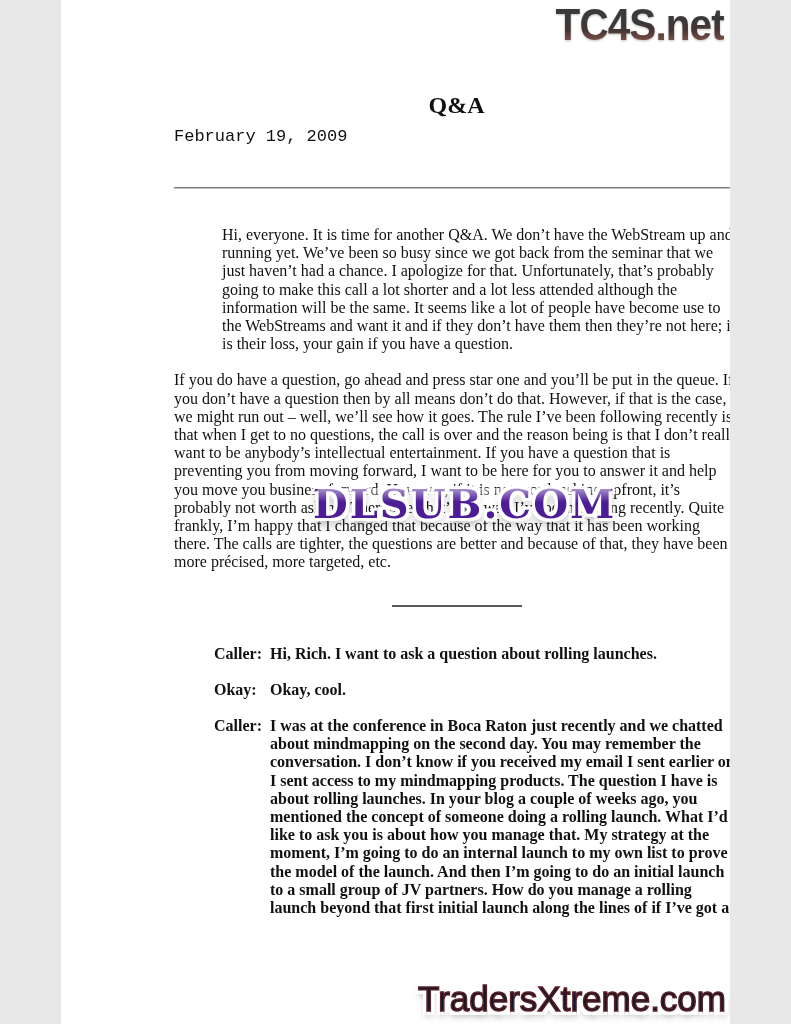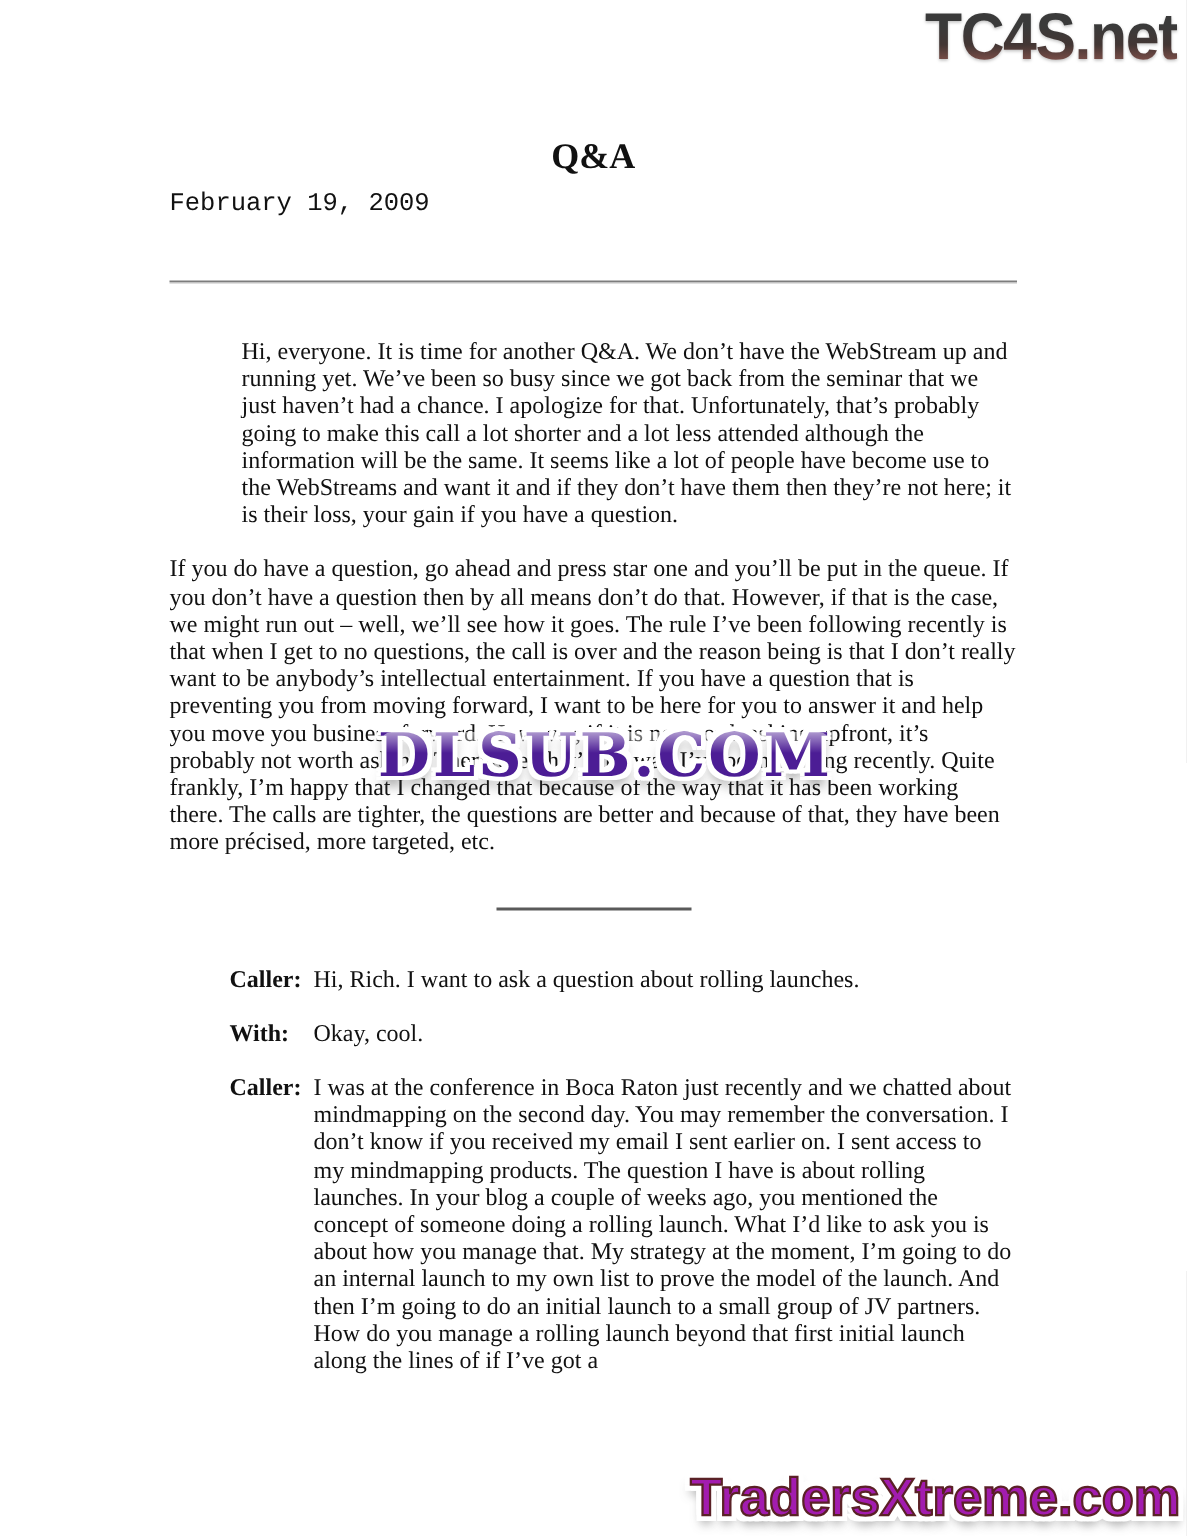"TC4S.net" .page { width: 791px -> 669px }
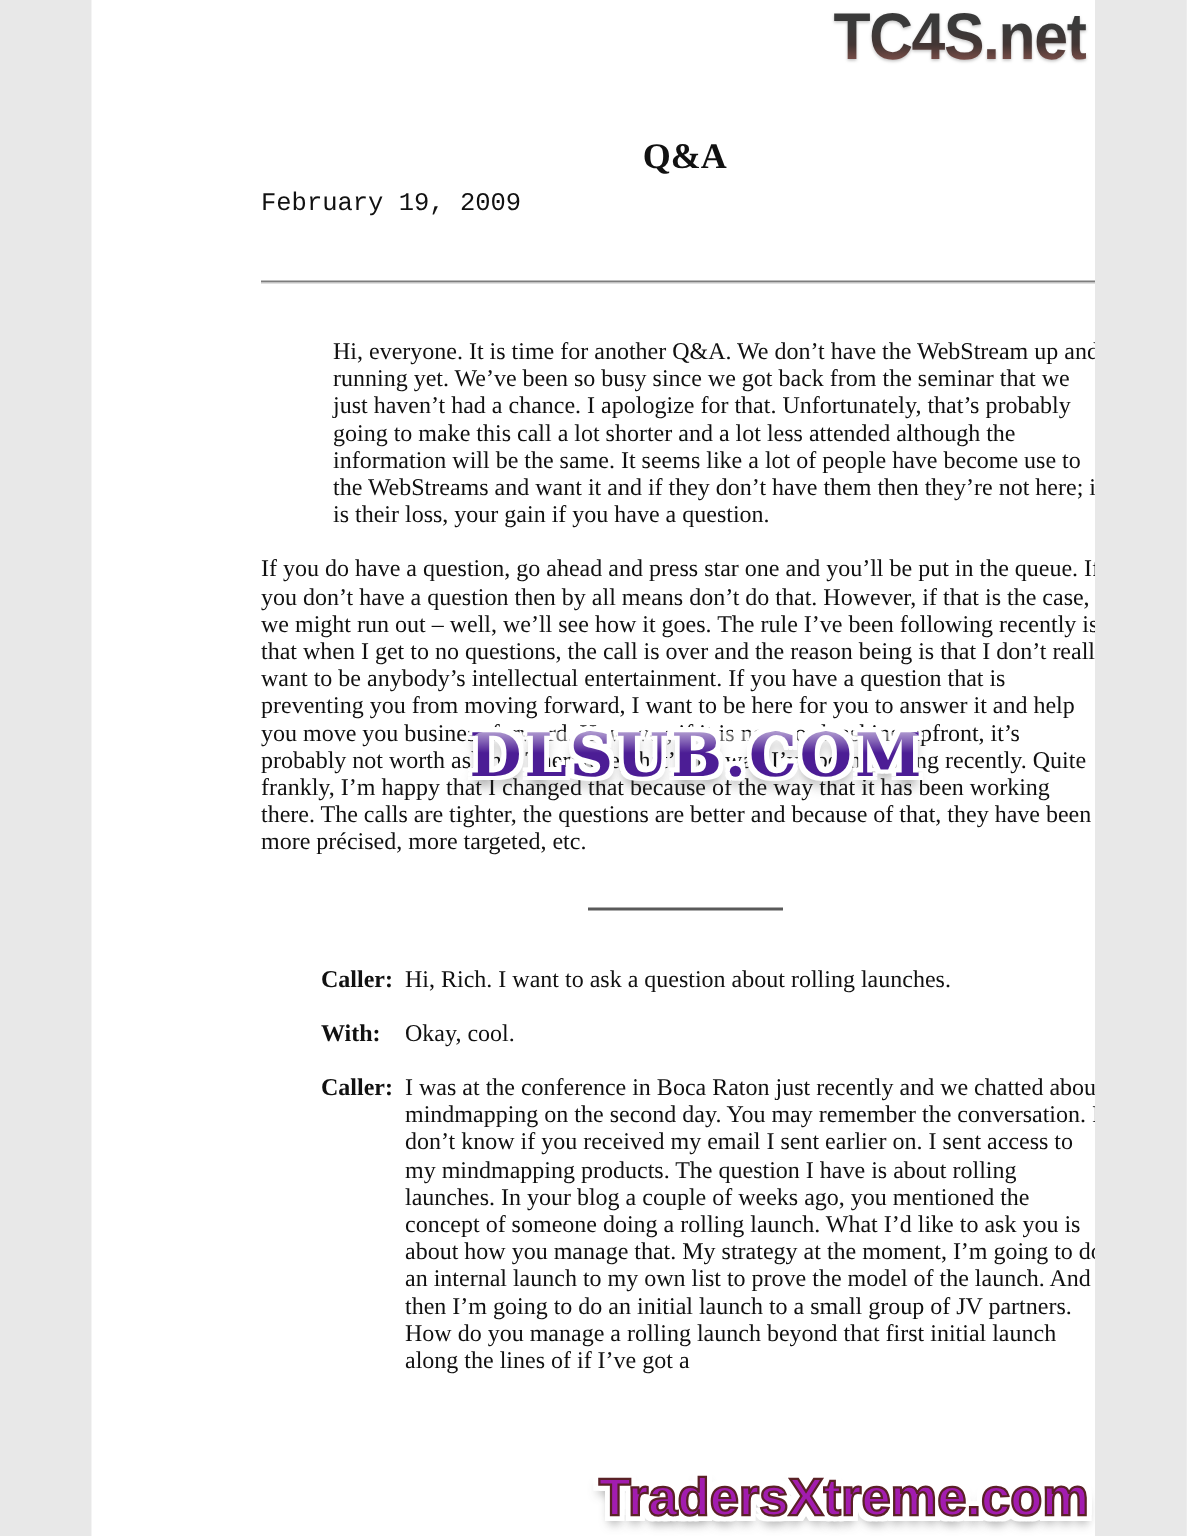"Hi, Rich. I want to" .utterance { font-weight: none -> bold }
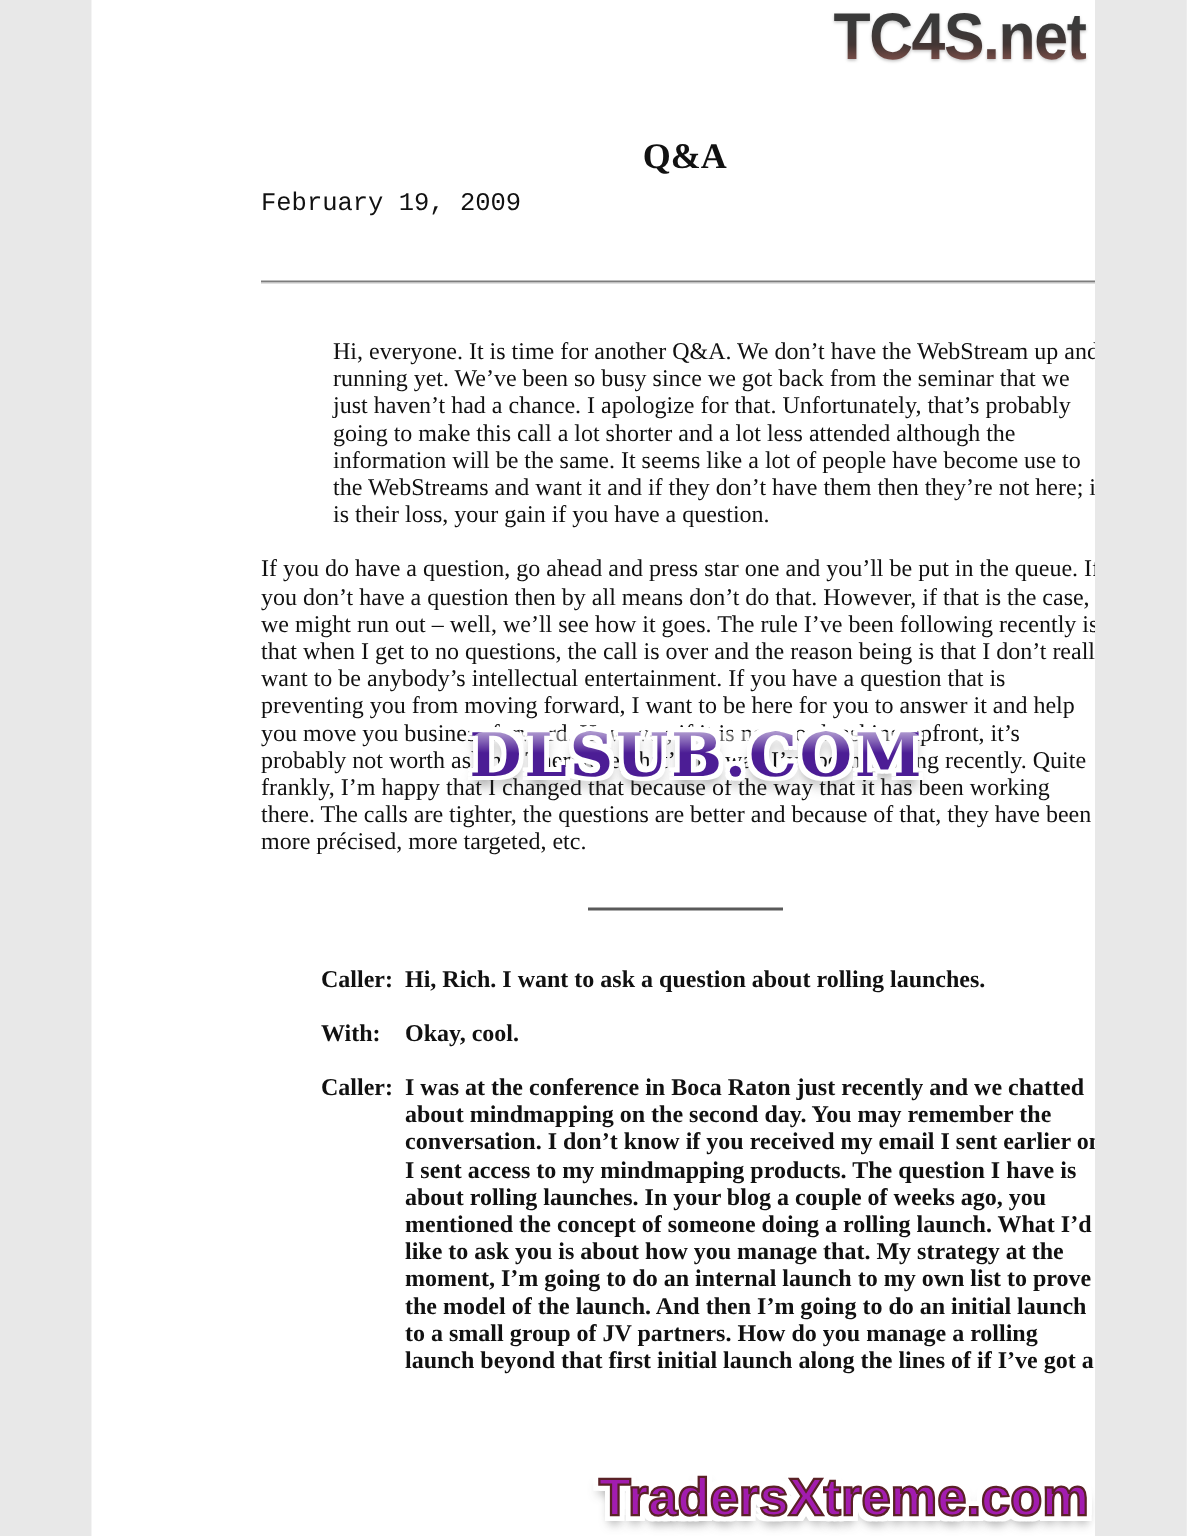"With:" div.speaker { text: With -> Okay }
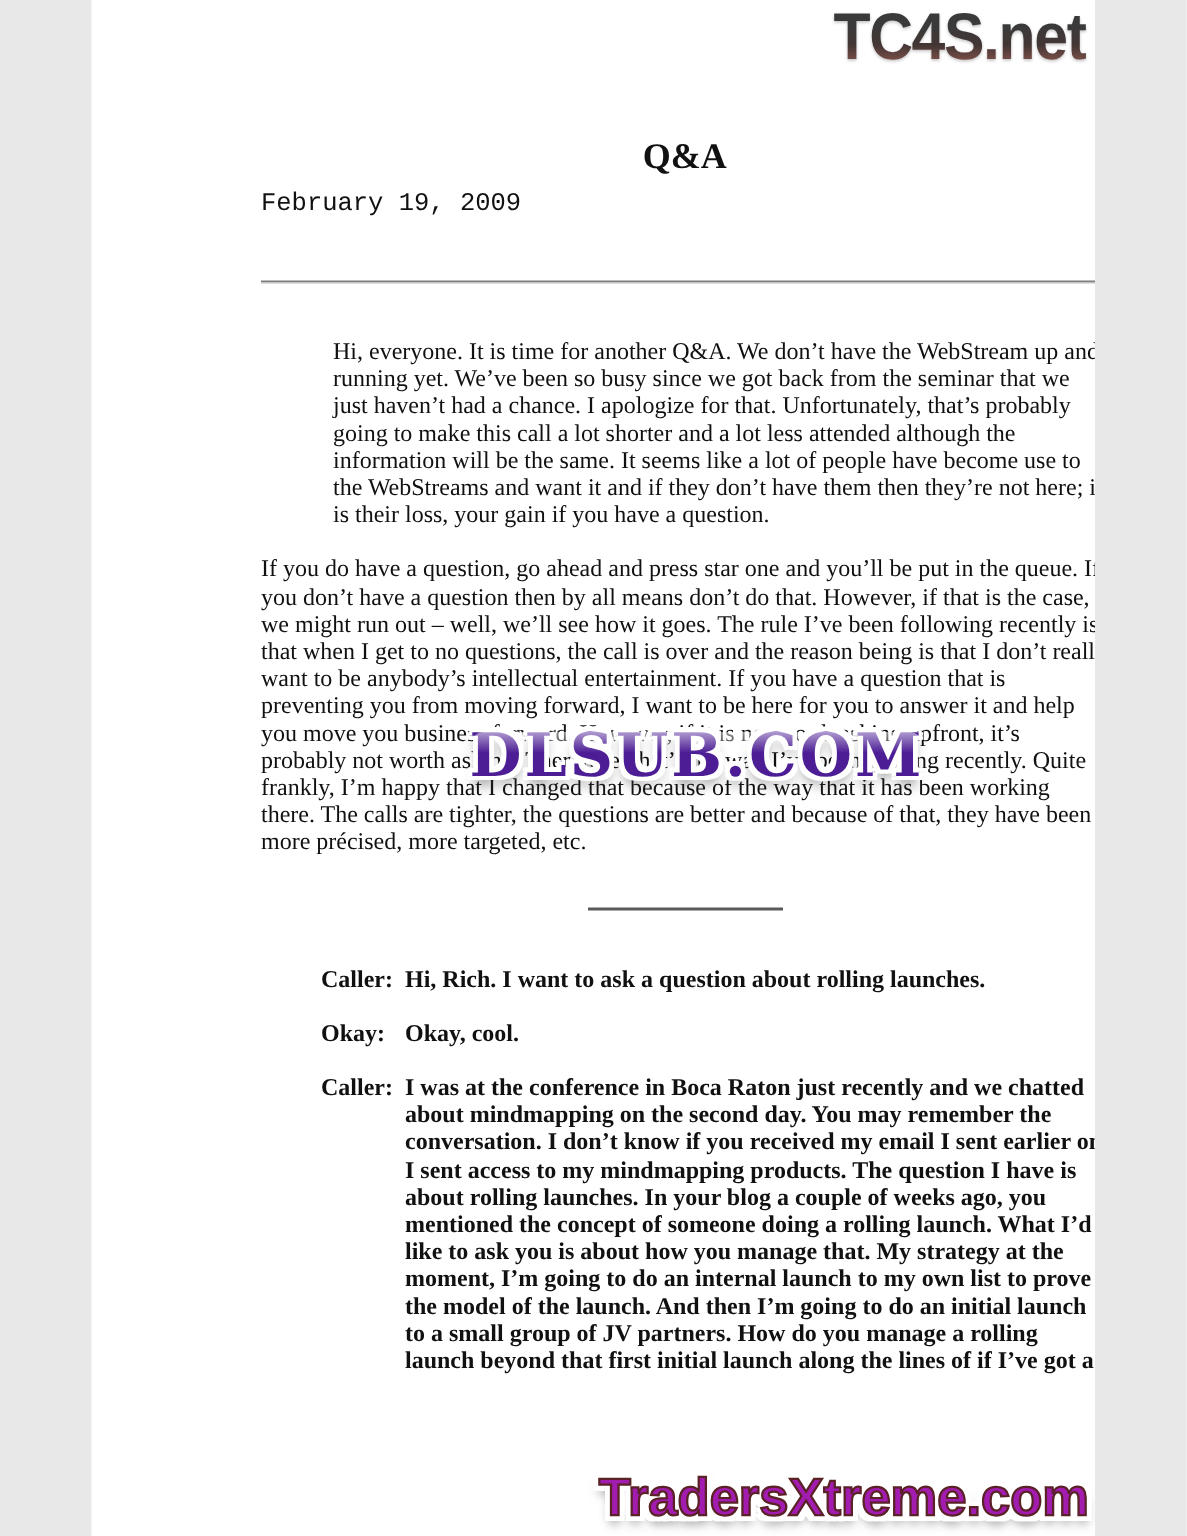"TradersXtreme.com" .wm-traders { color: #a21caf -> #0f172a; font-weight: bold -> normal }
